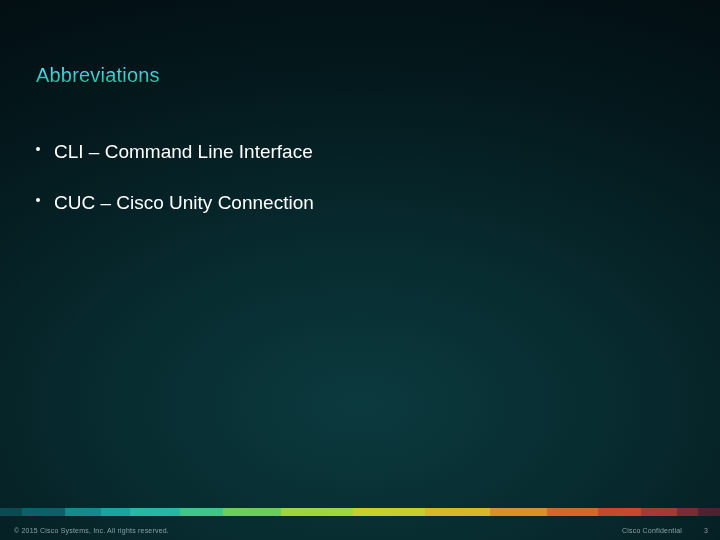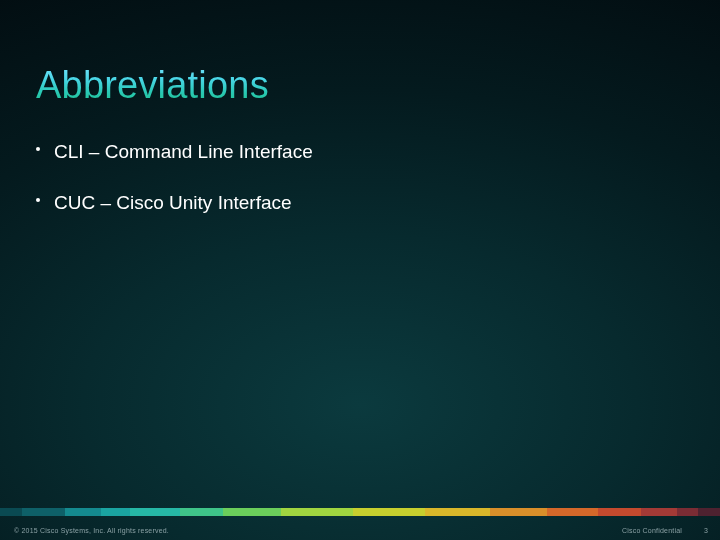"Abbreviations" .title { font-size: 38px -> 20px }
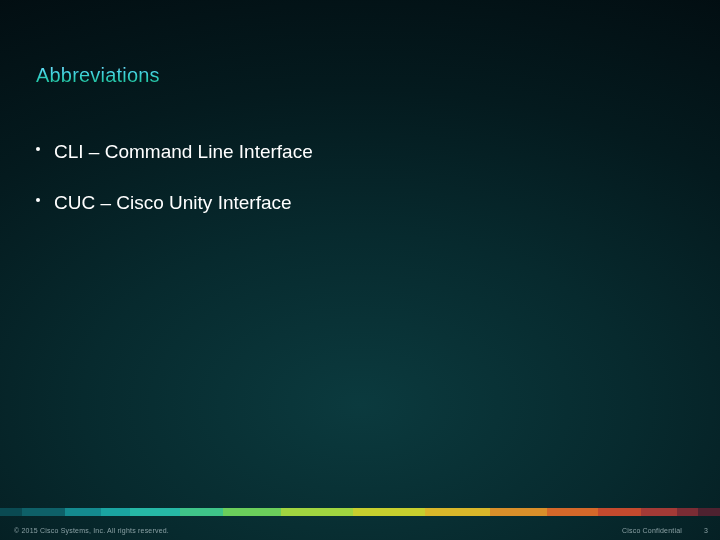"CUC – Cisco Unity Interface" span { text: Interface -> Connection }
